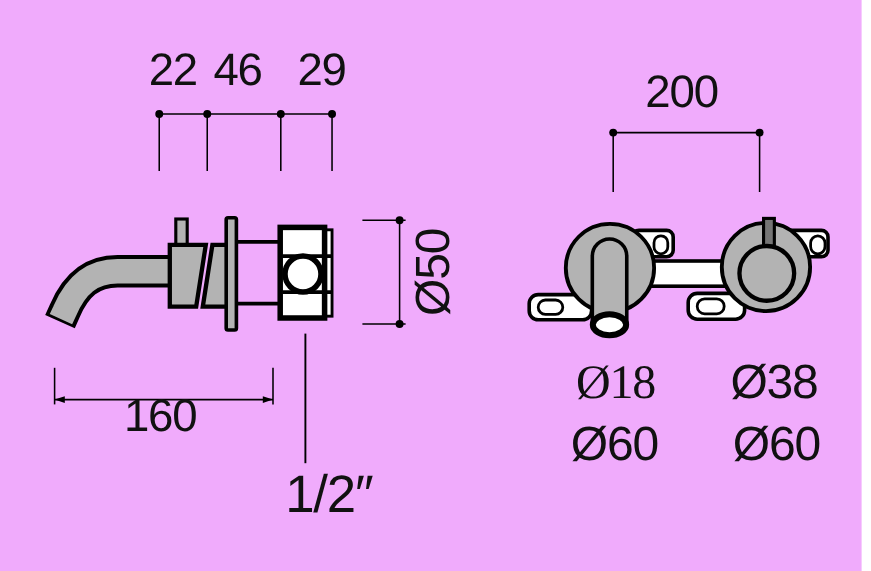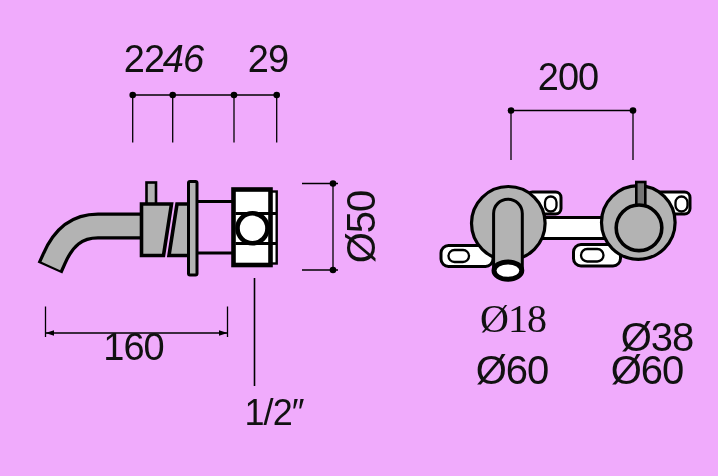"46" div.lbl { font-style: italic -> none; left: 183px -> 198px }
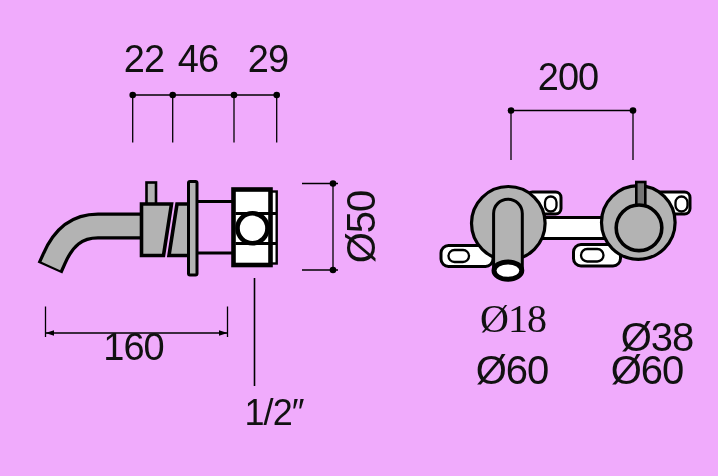"Ø38" div.lbl { margin-left: 12px -> none; top: 337px -> 319px }
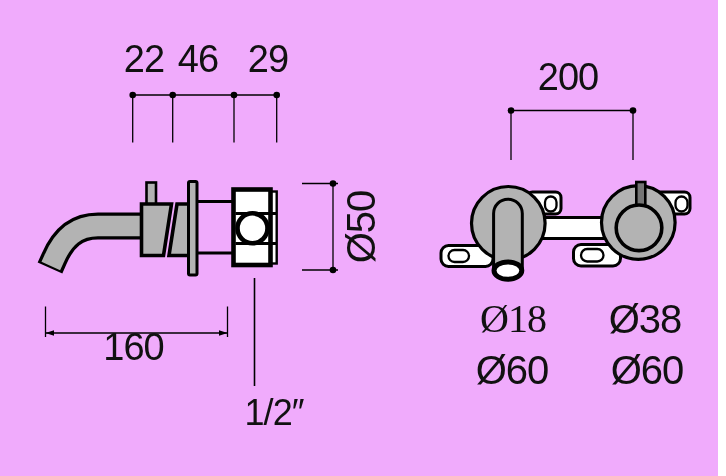"1/2″" .lbl.conn { font-size: 36px -> 44px }
